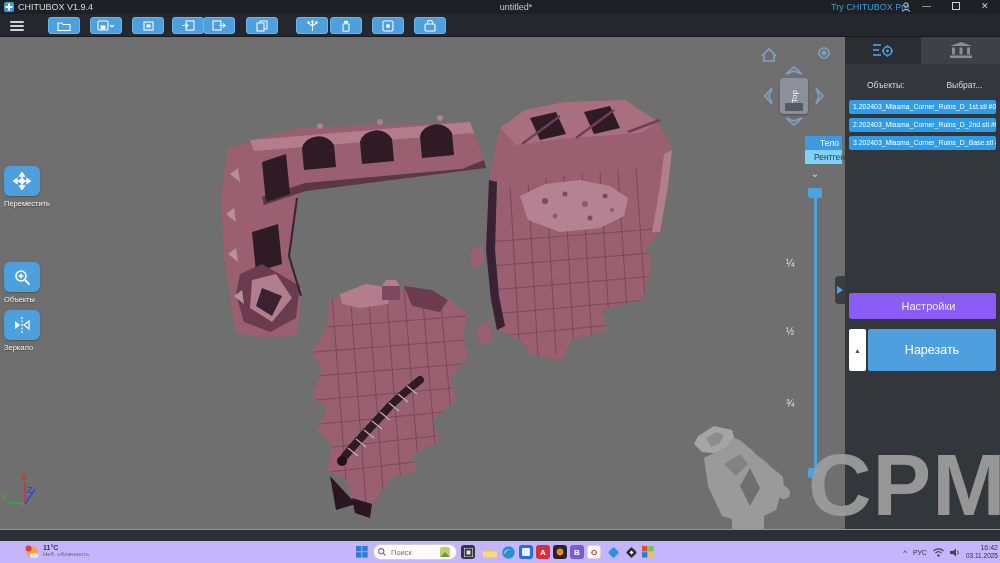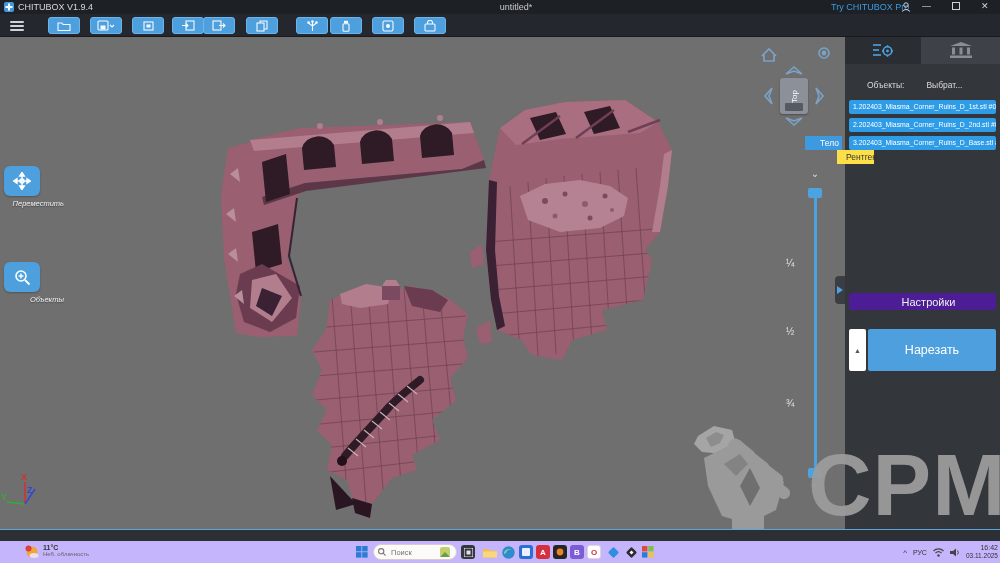"Выбрат..." span { margin-left: 4px -> 24px }
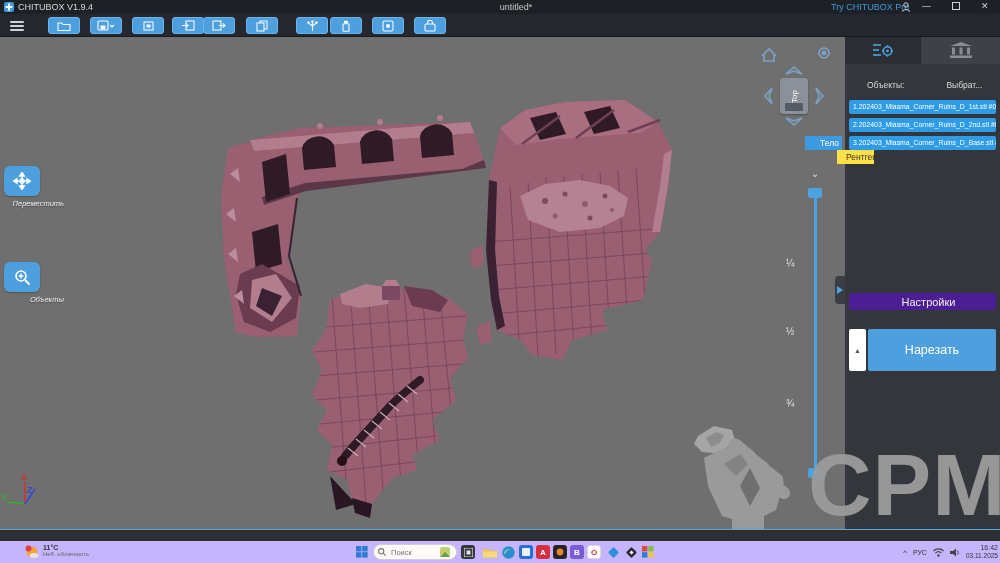"Рентген" #mode-xray { background: #fde047 -> #7dd3fc; left: 837px -> 805px }
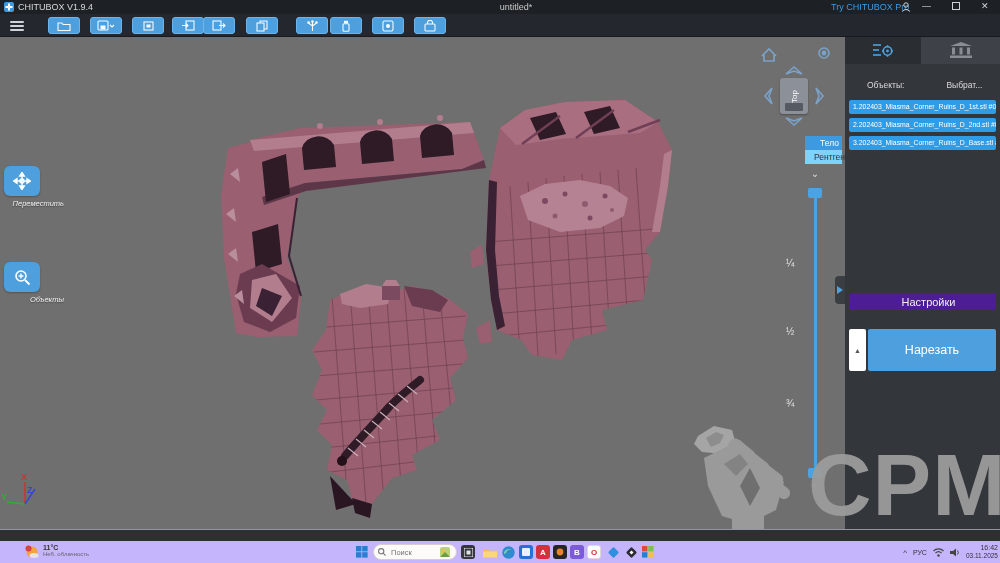"Переместить" .tool { font-style: italic -> none; text-align: right -> left }
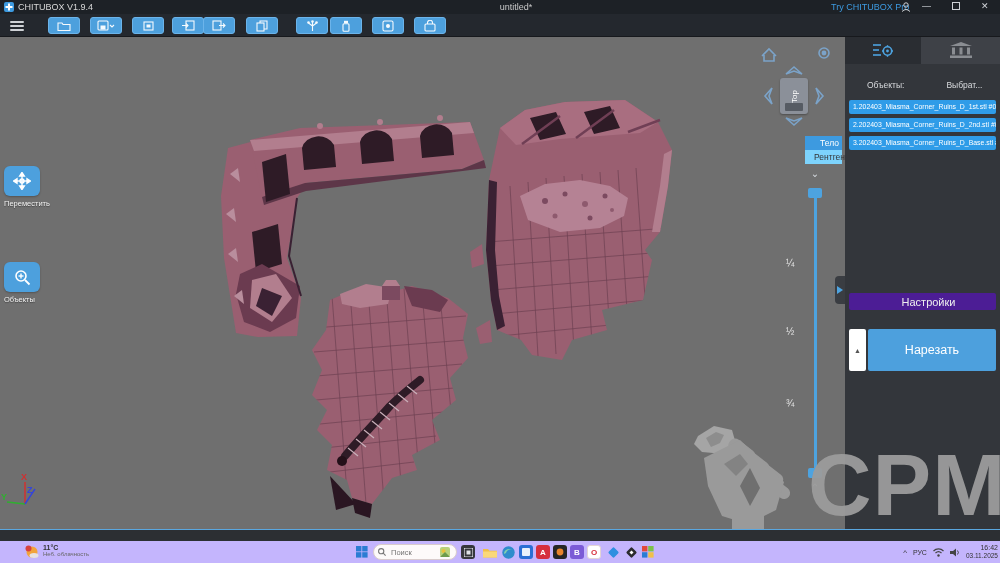"Настройки" #settings-btn { background: #4c1d95 -> #8b5cf6; height: 17px -> 26px }
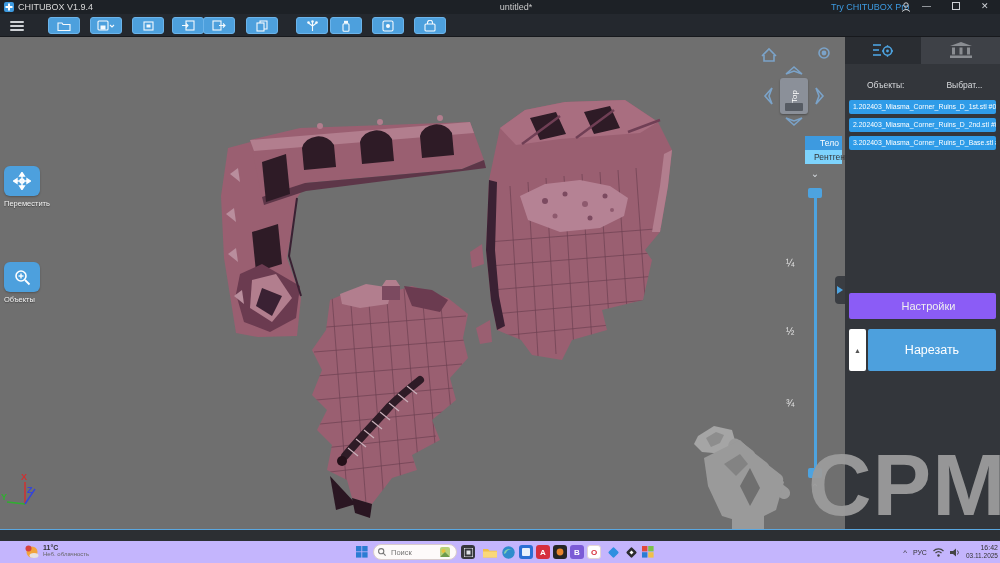"Зеркало" div.tool { html: none -> <div> <div> <svg> <line></line> <polygon></polygon> <polygon></polygon> </svg> </div> <div>Зеркало</div> </div> }
